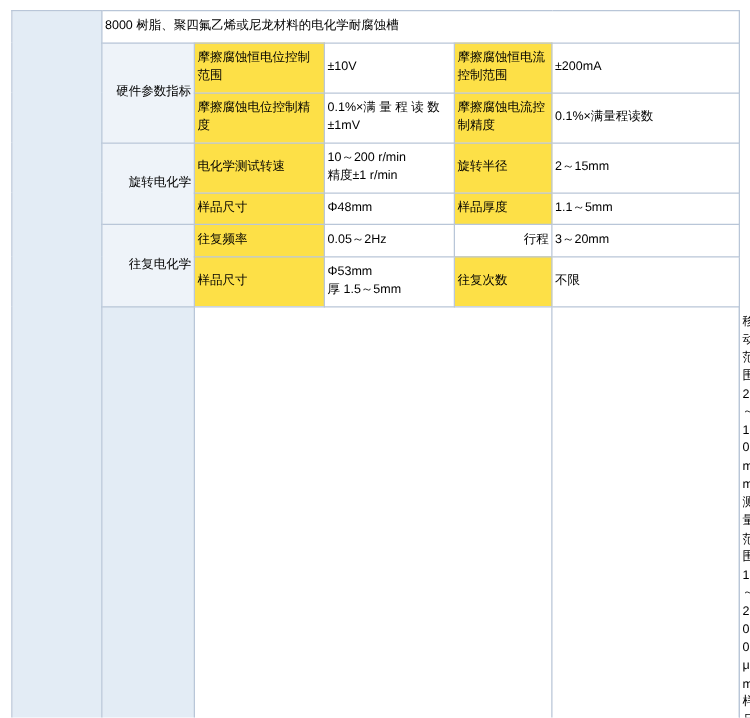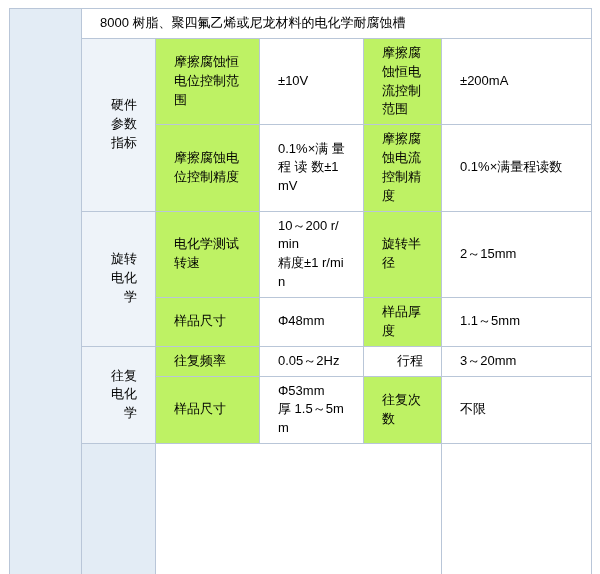"8000 树脂、聚四氟乙烯或尼龙材料的电化学耐腐蚀槽" table.spec td { font-size: 13px -> 10px; padding: 5px 18px -> 5px 2px }
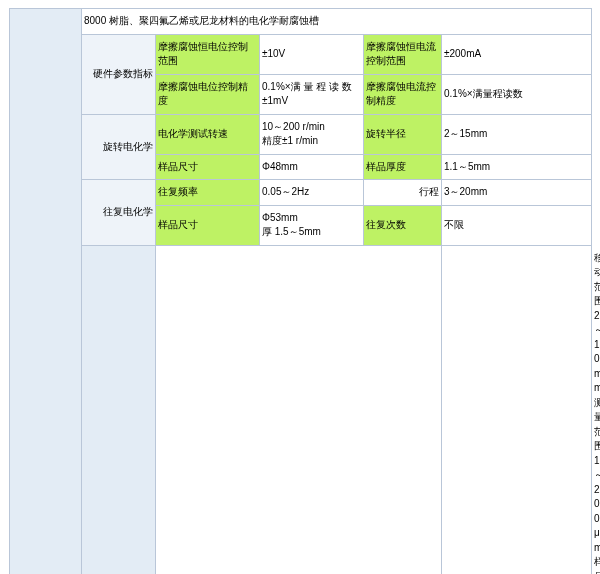"摩擦腐蚀恒电位控制范围" td.lbl { background: #bef264 -> #fde047 }
